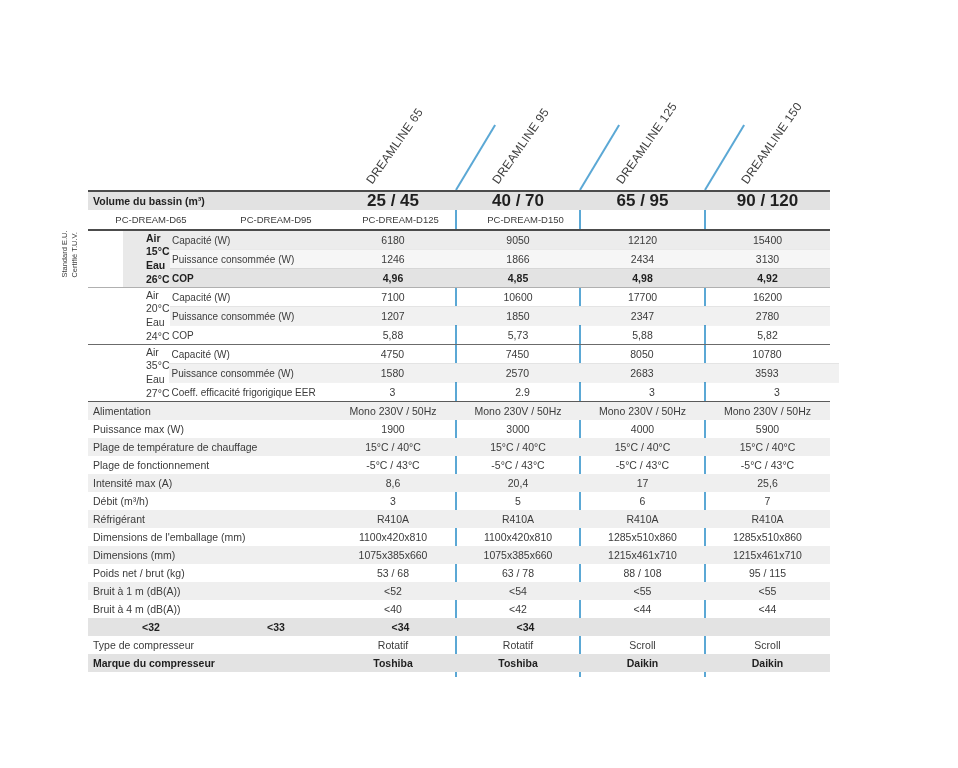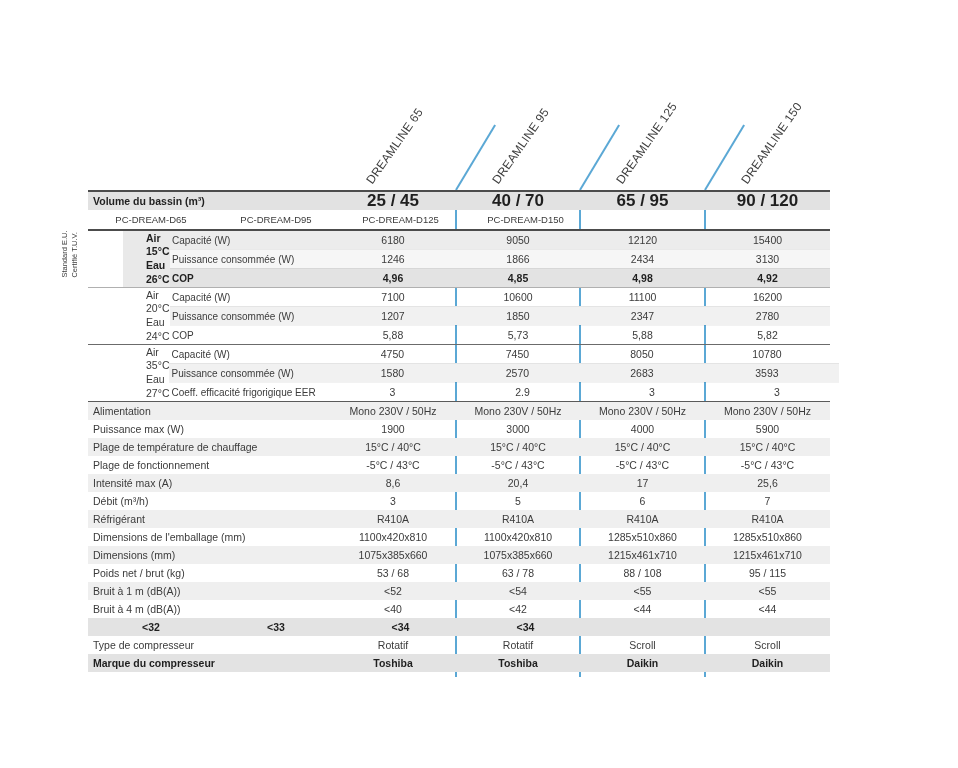"11100" div.val-cell { text: 11100 -> 17700 }
